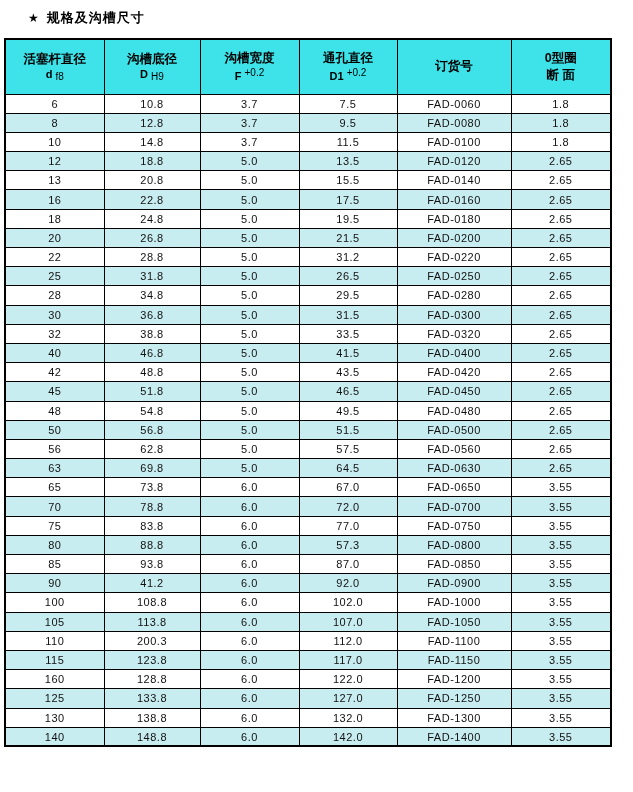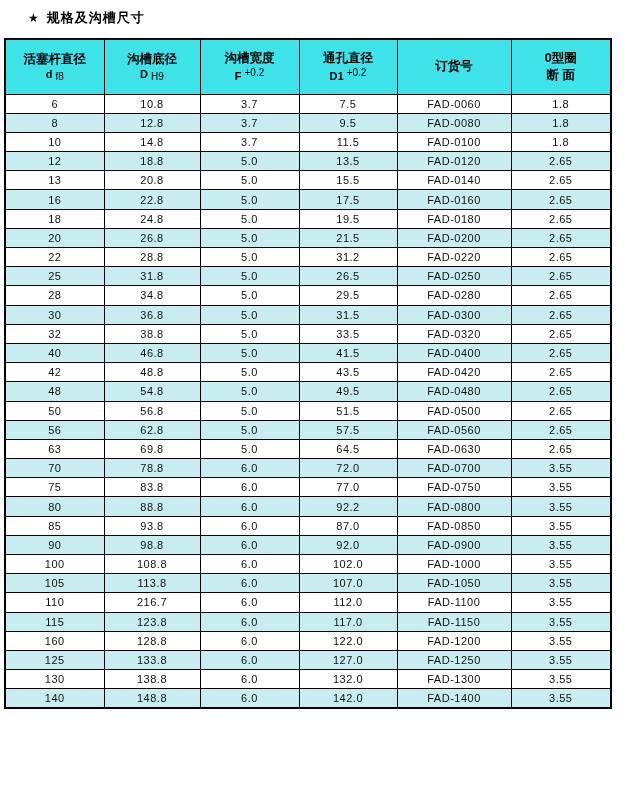"45" tr { html: none -> <tr> <td>45</td> <td>51.8</td> <td>5.0</td> <td>46.5</td> <td>FAD-0450</td> <td>2.65</td> </tr> }
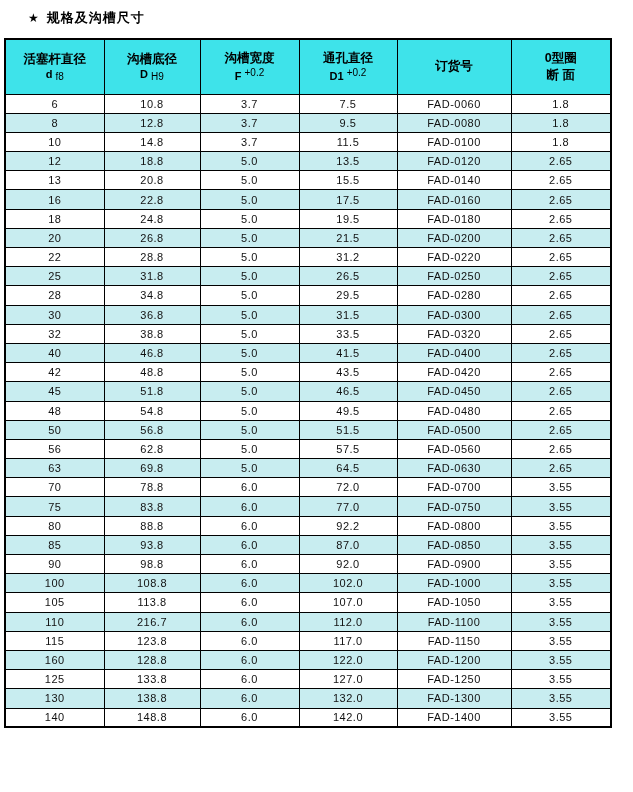"65" tr { html: none -> <tr> <td>65</td> <td>73.8</td> <td>6.0</td> <td>67.0</td> <td>FAD-0650</td> <td>3.55</td> </tr> }
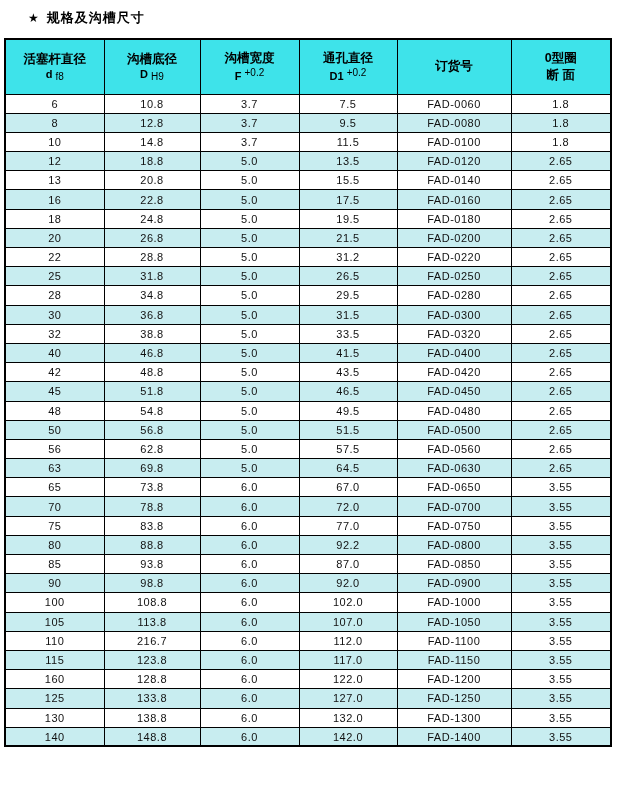"92.2" td { text: 92.2 -> 57.3 }
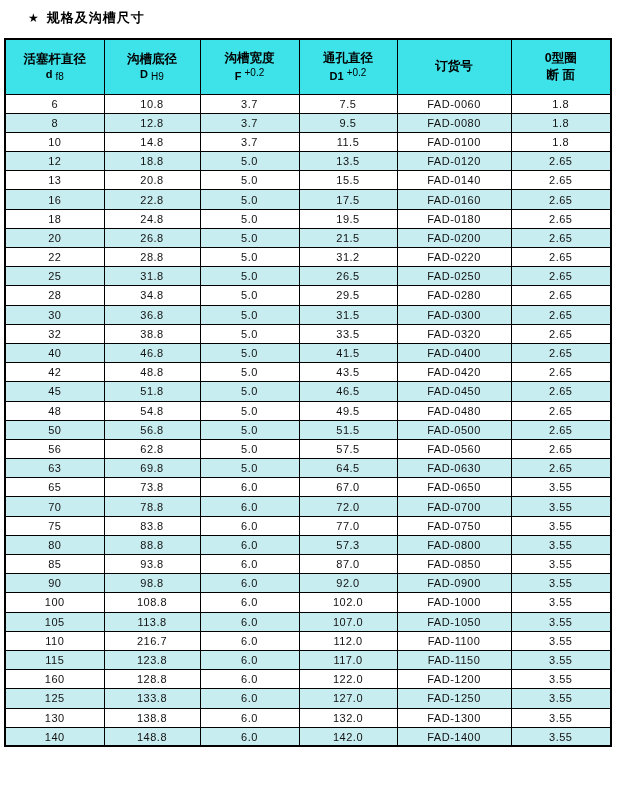"98.8" td { text: 98.8 -> 41.2 }
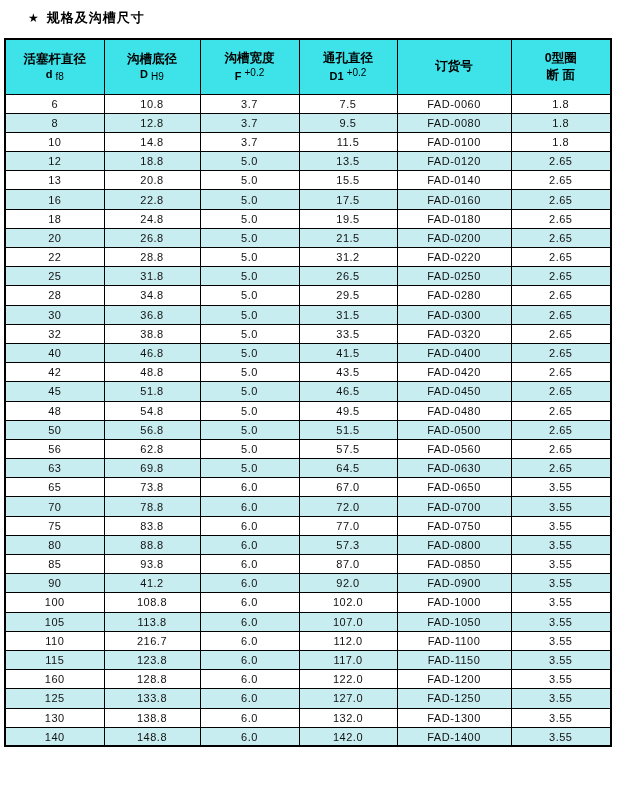"216.7" td { text: 216.7 -> 200.3 }
